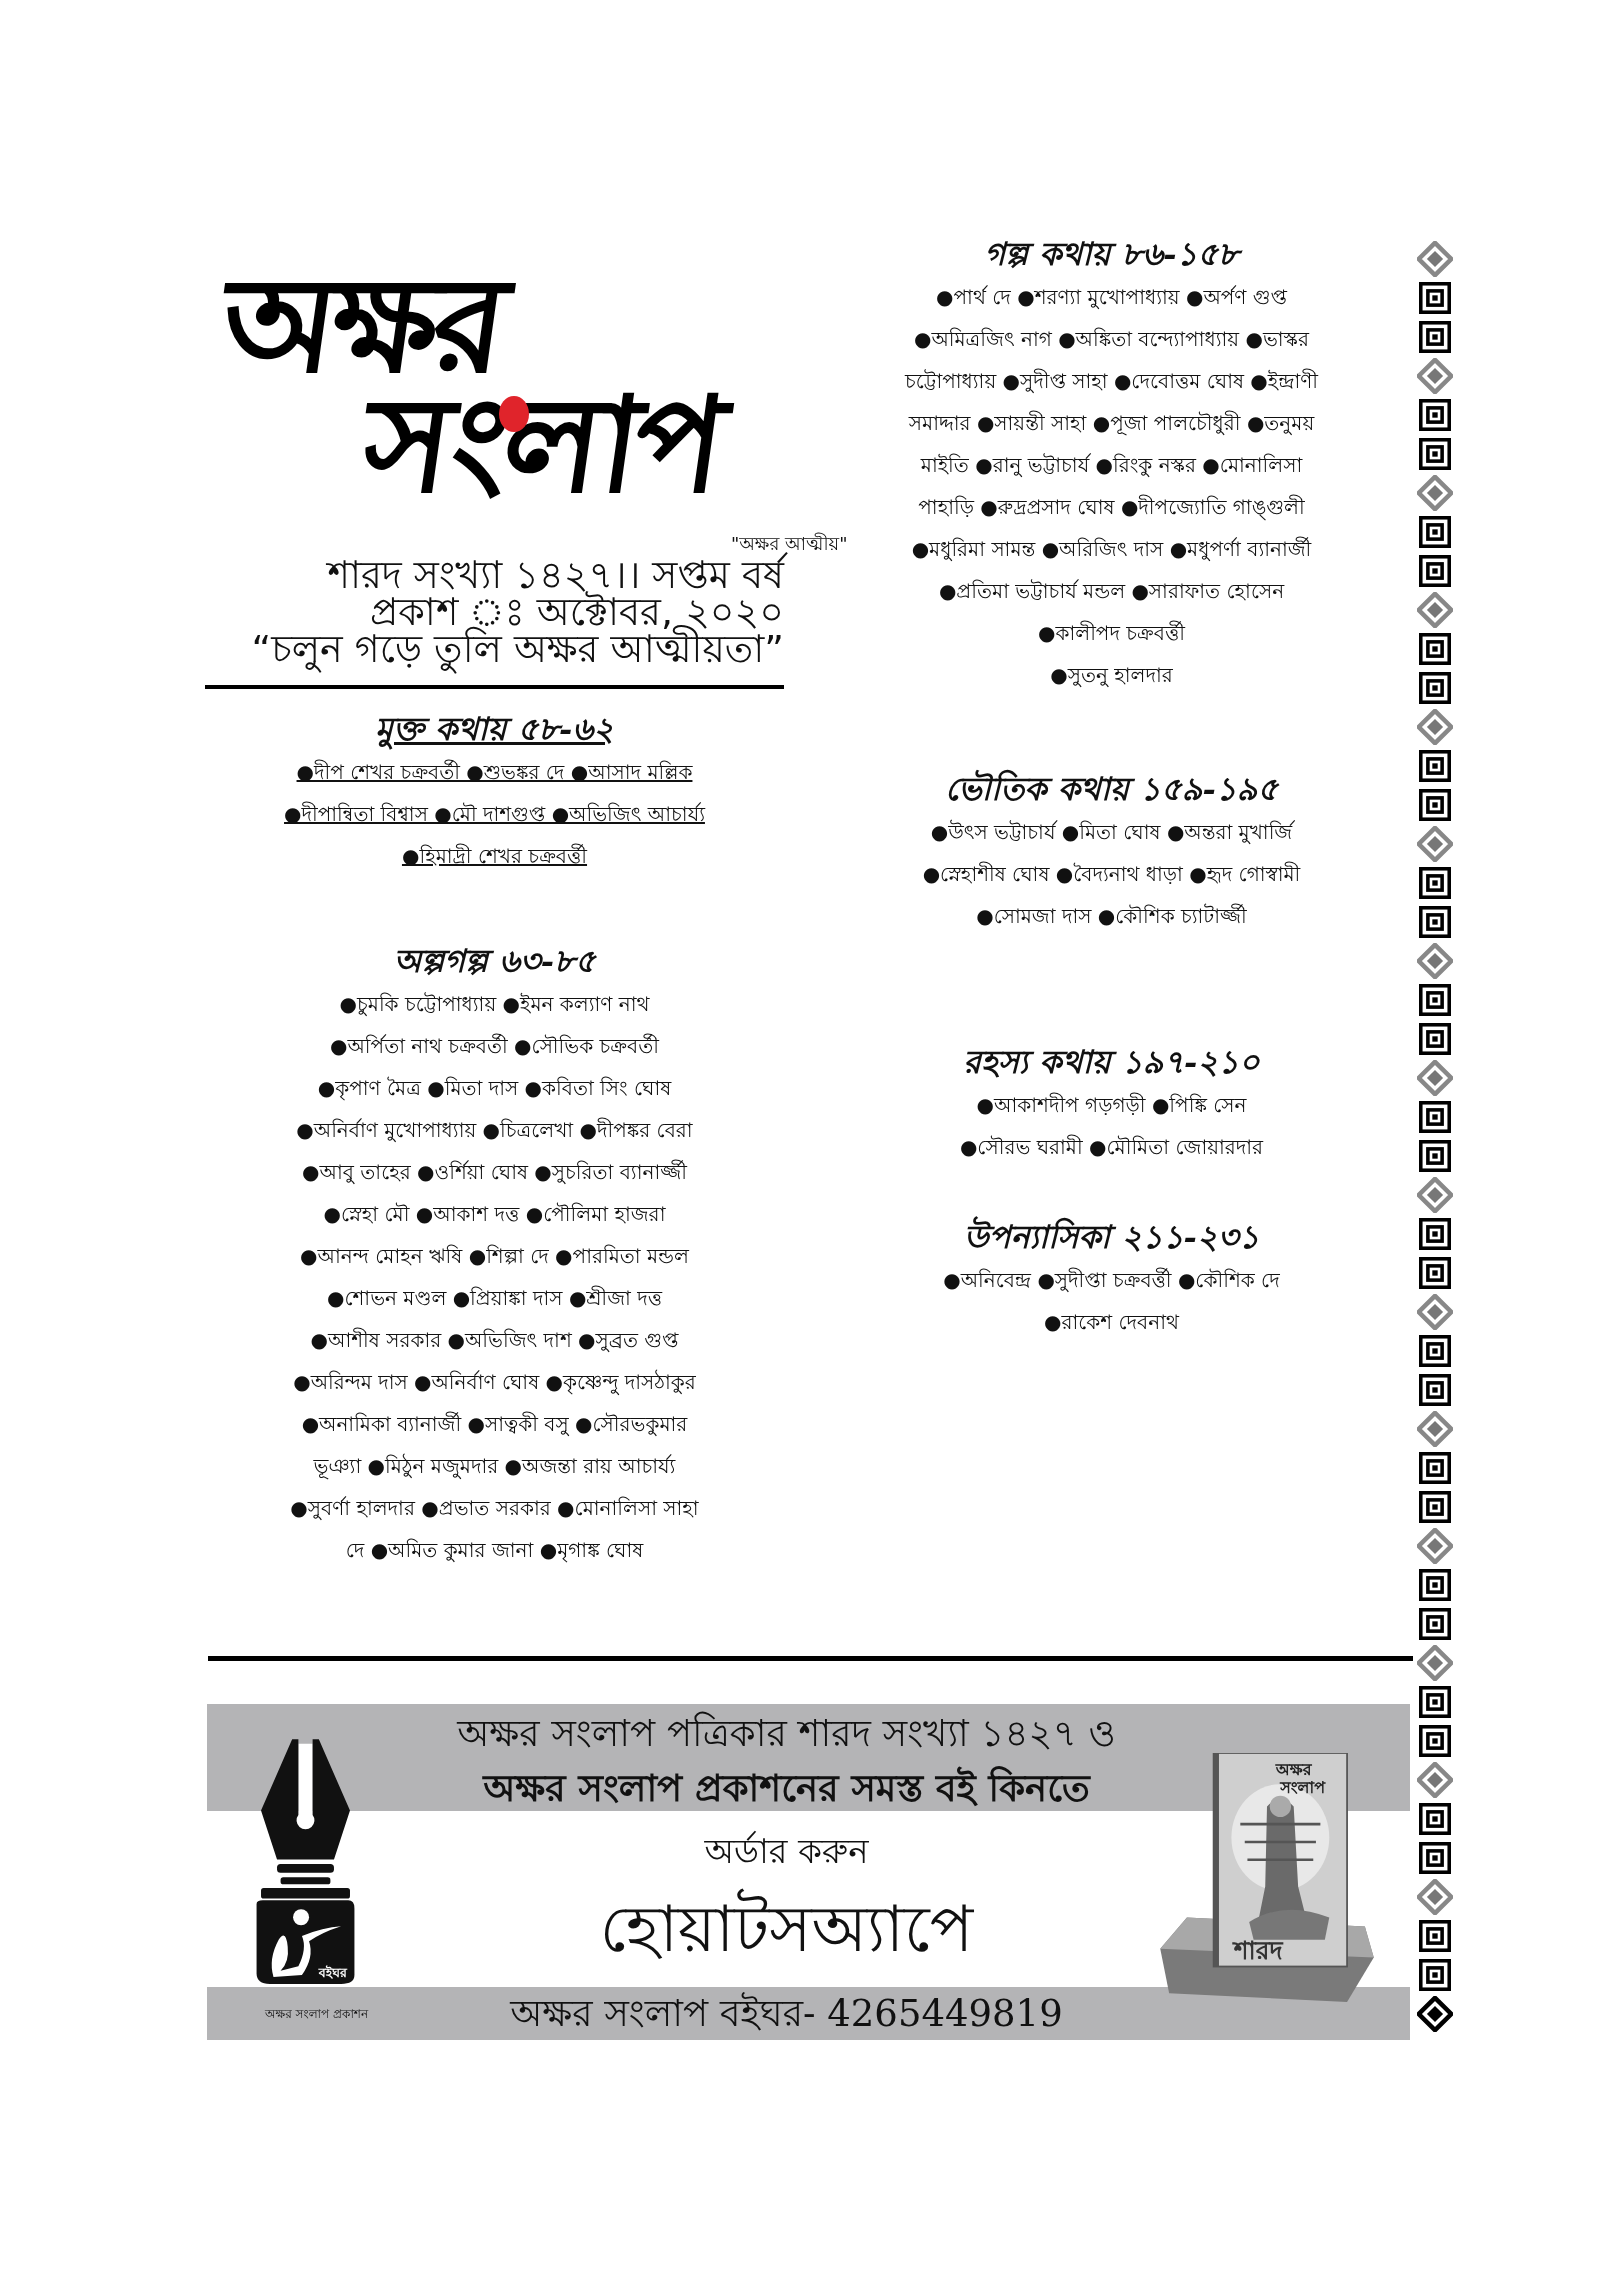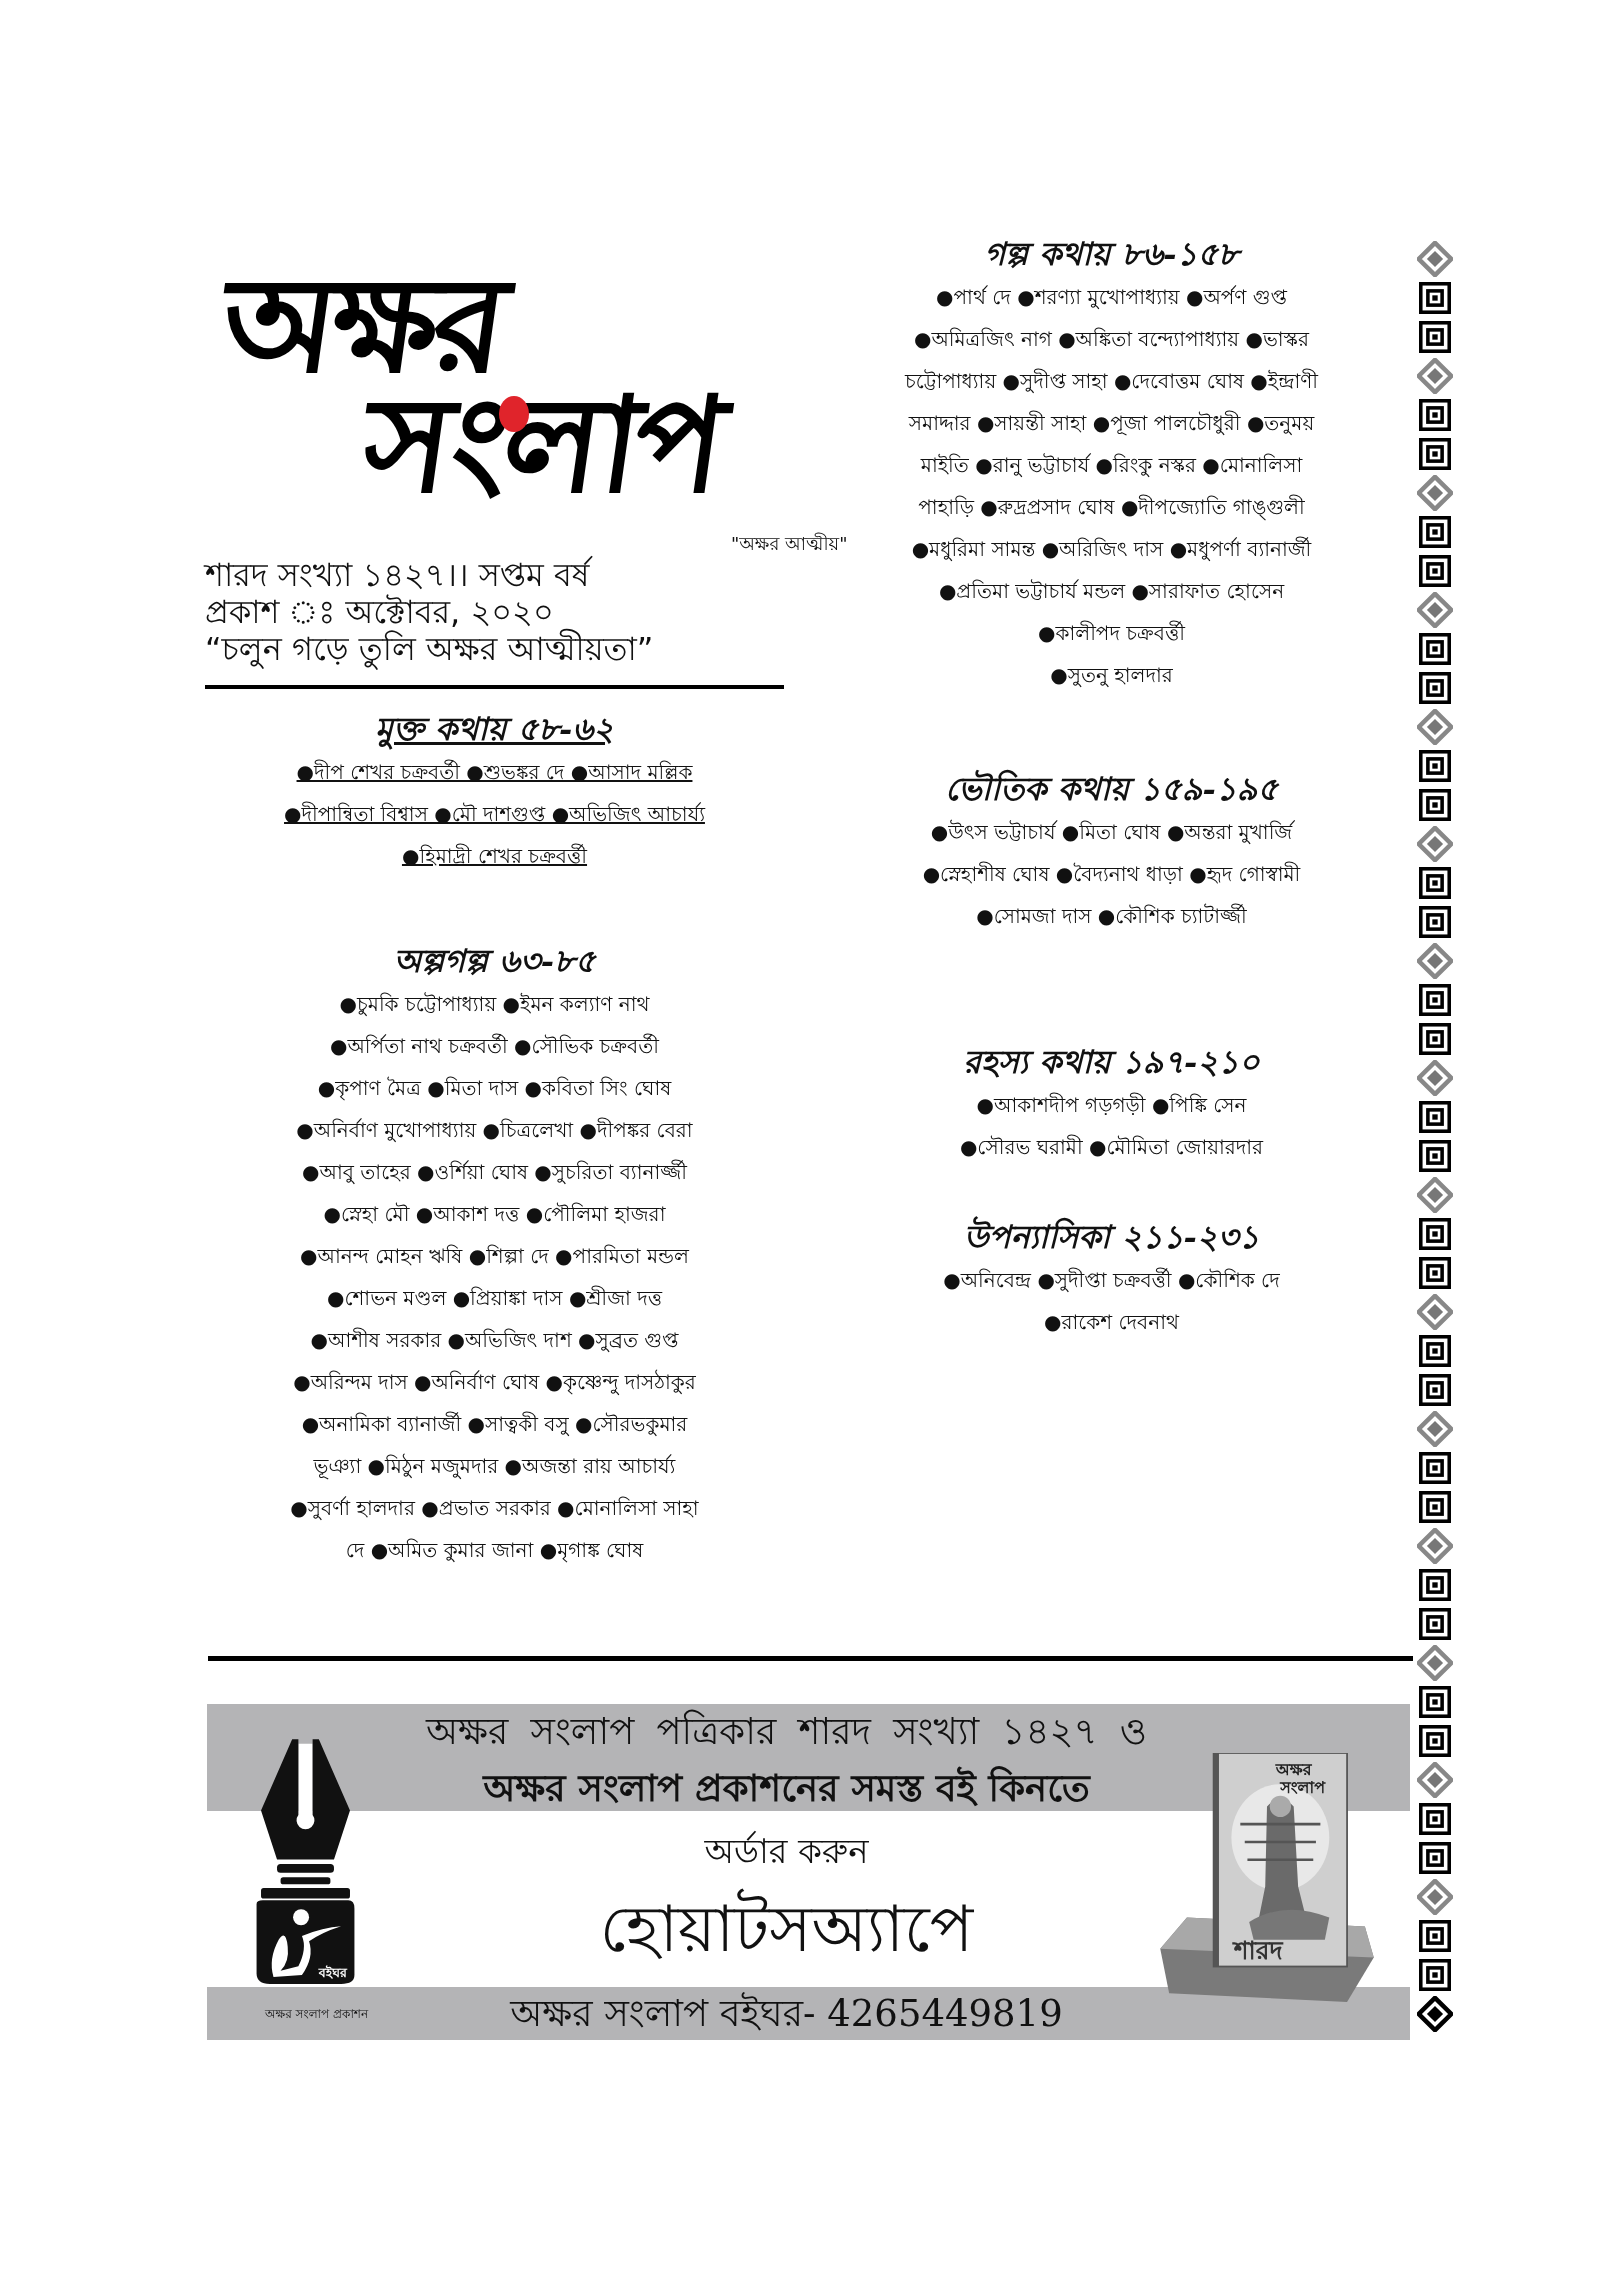"শারদ সংখ্যা ১৪২৭।। সপ্তম বর্ষ" .issue-info { font-size: 32px -> 38px; text-align: left -> right }
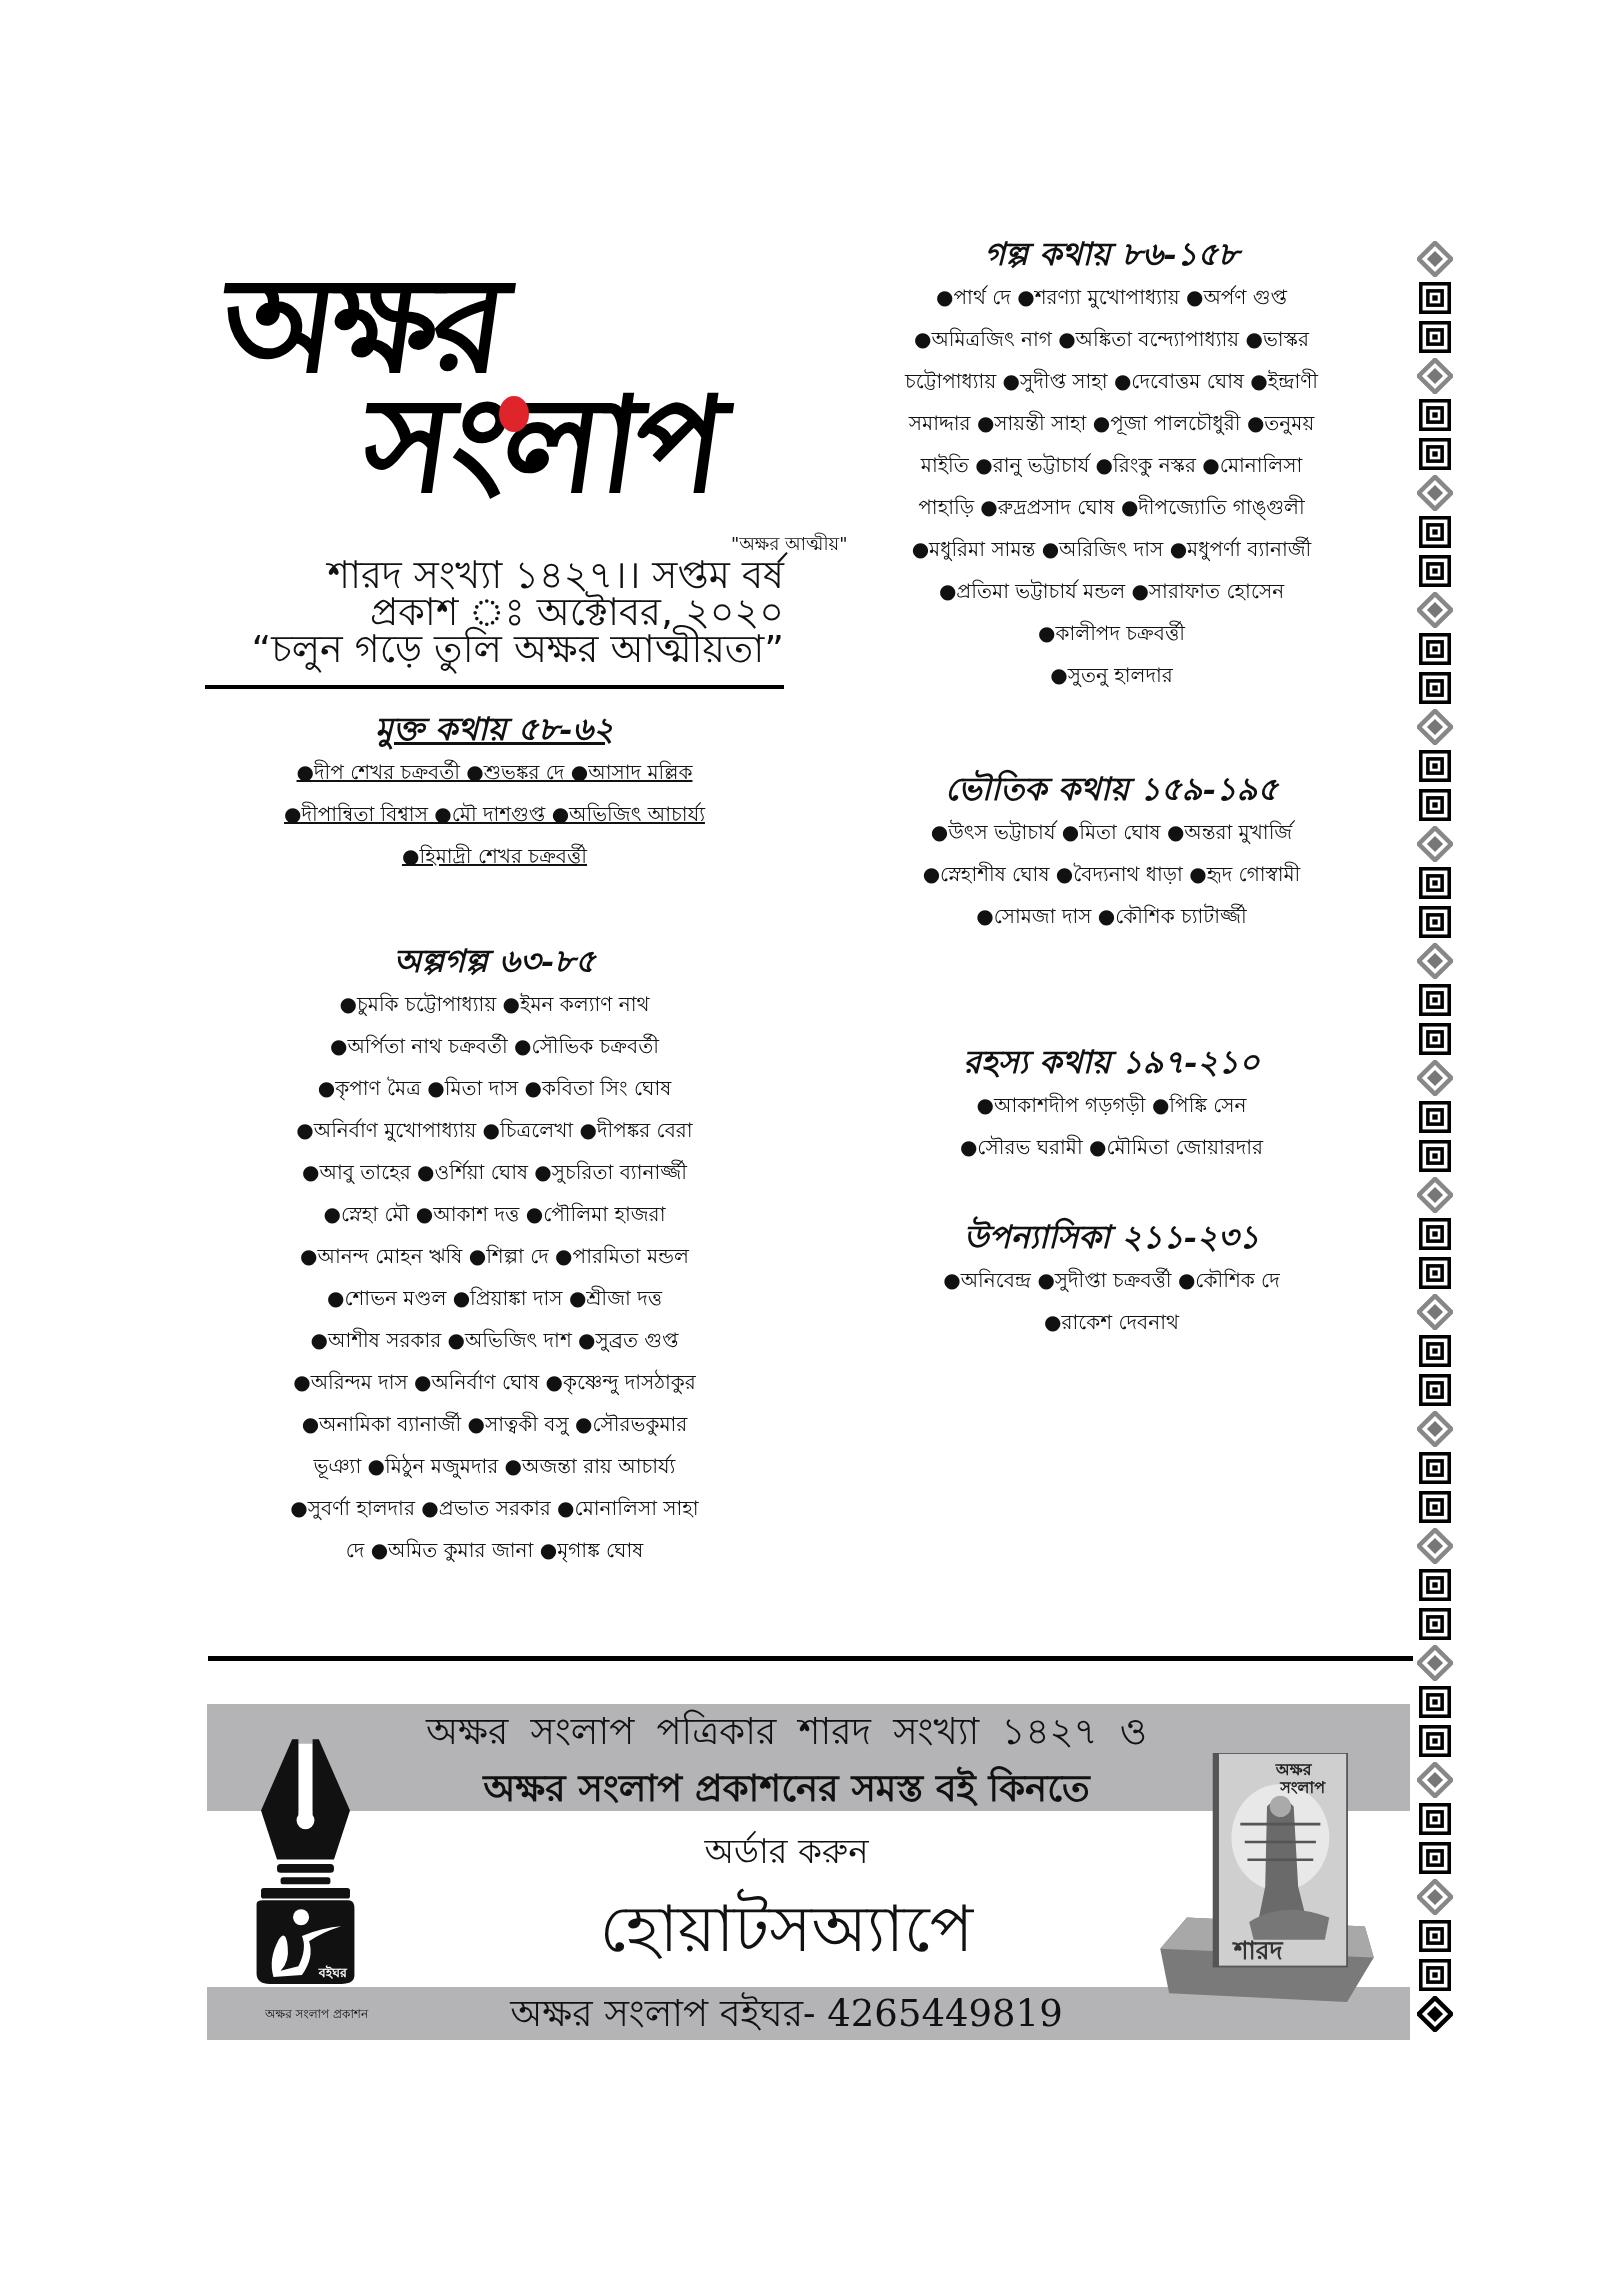"অক্ষর সংলাপ পত্রিকার শারদ সংখ্যা" .bt1 { font-family: Liberation Mono, monospace -> none }
